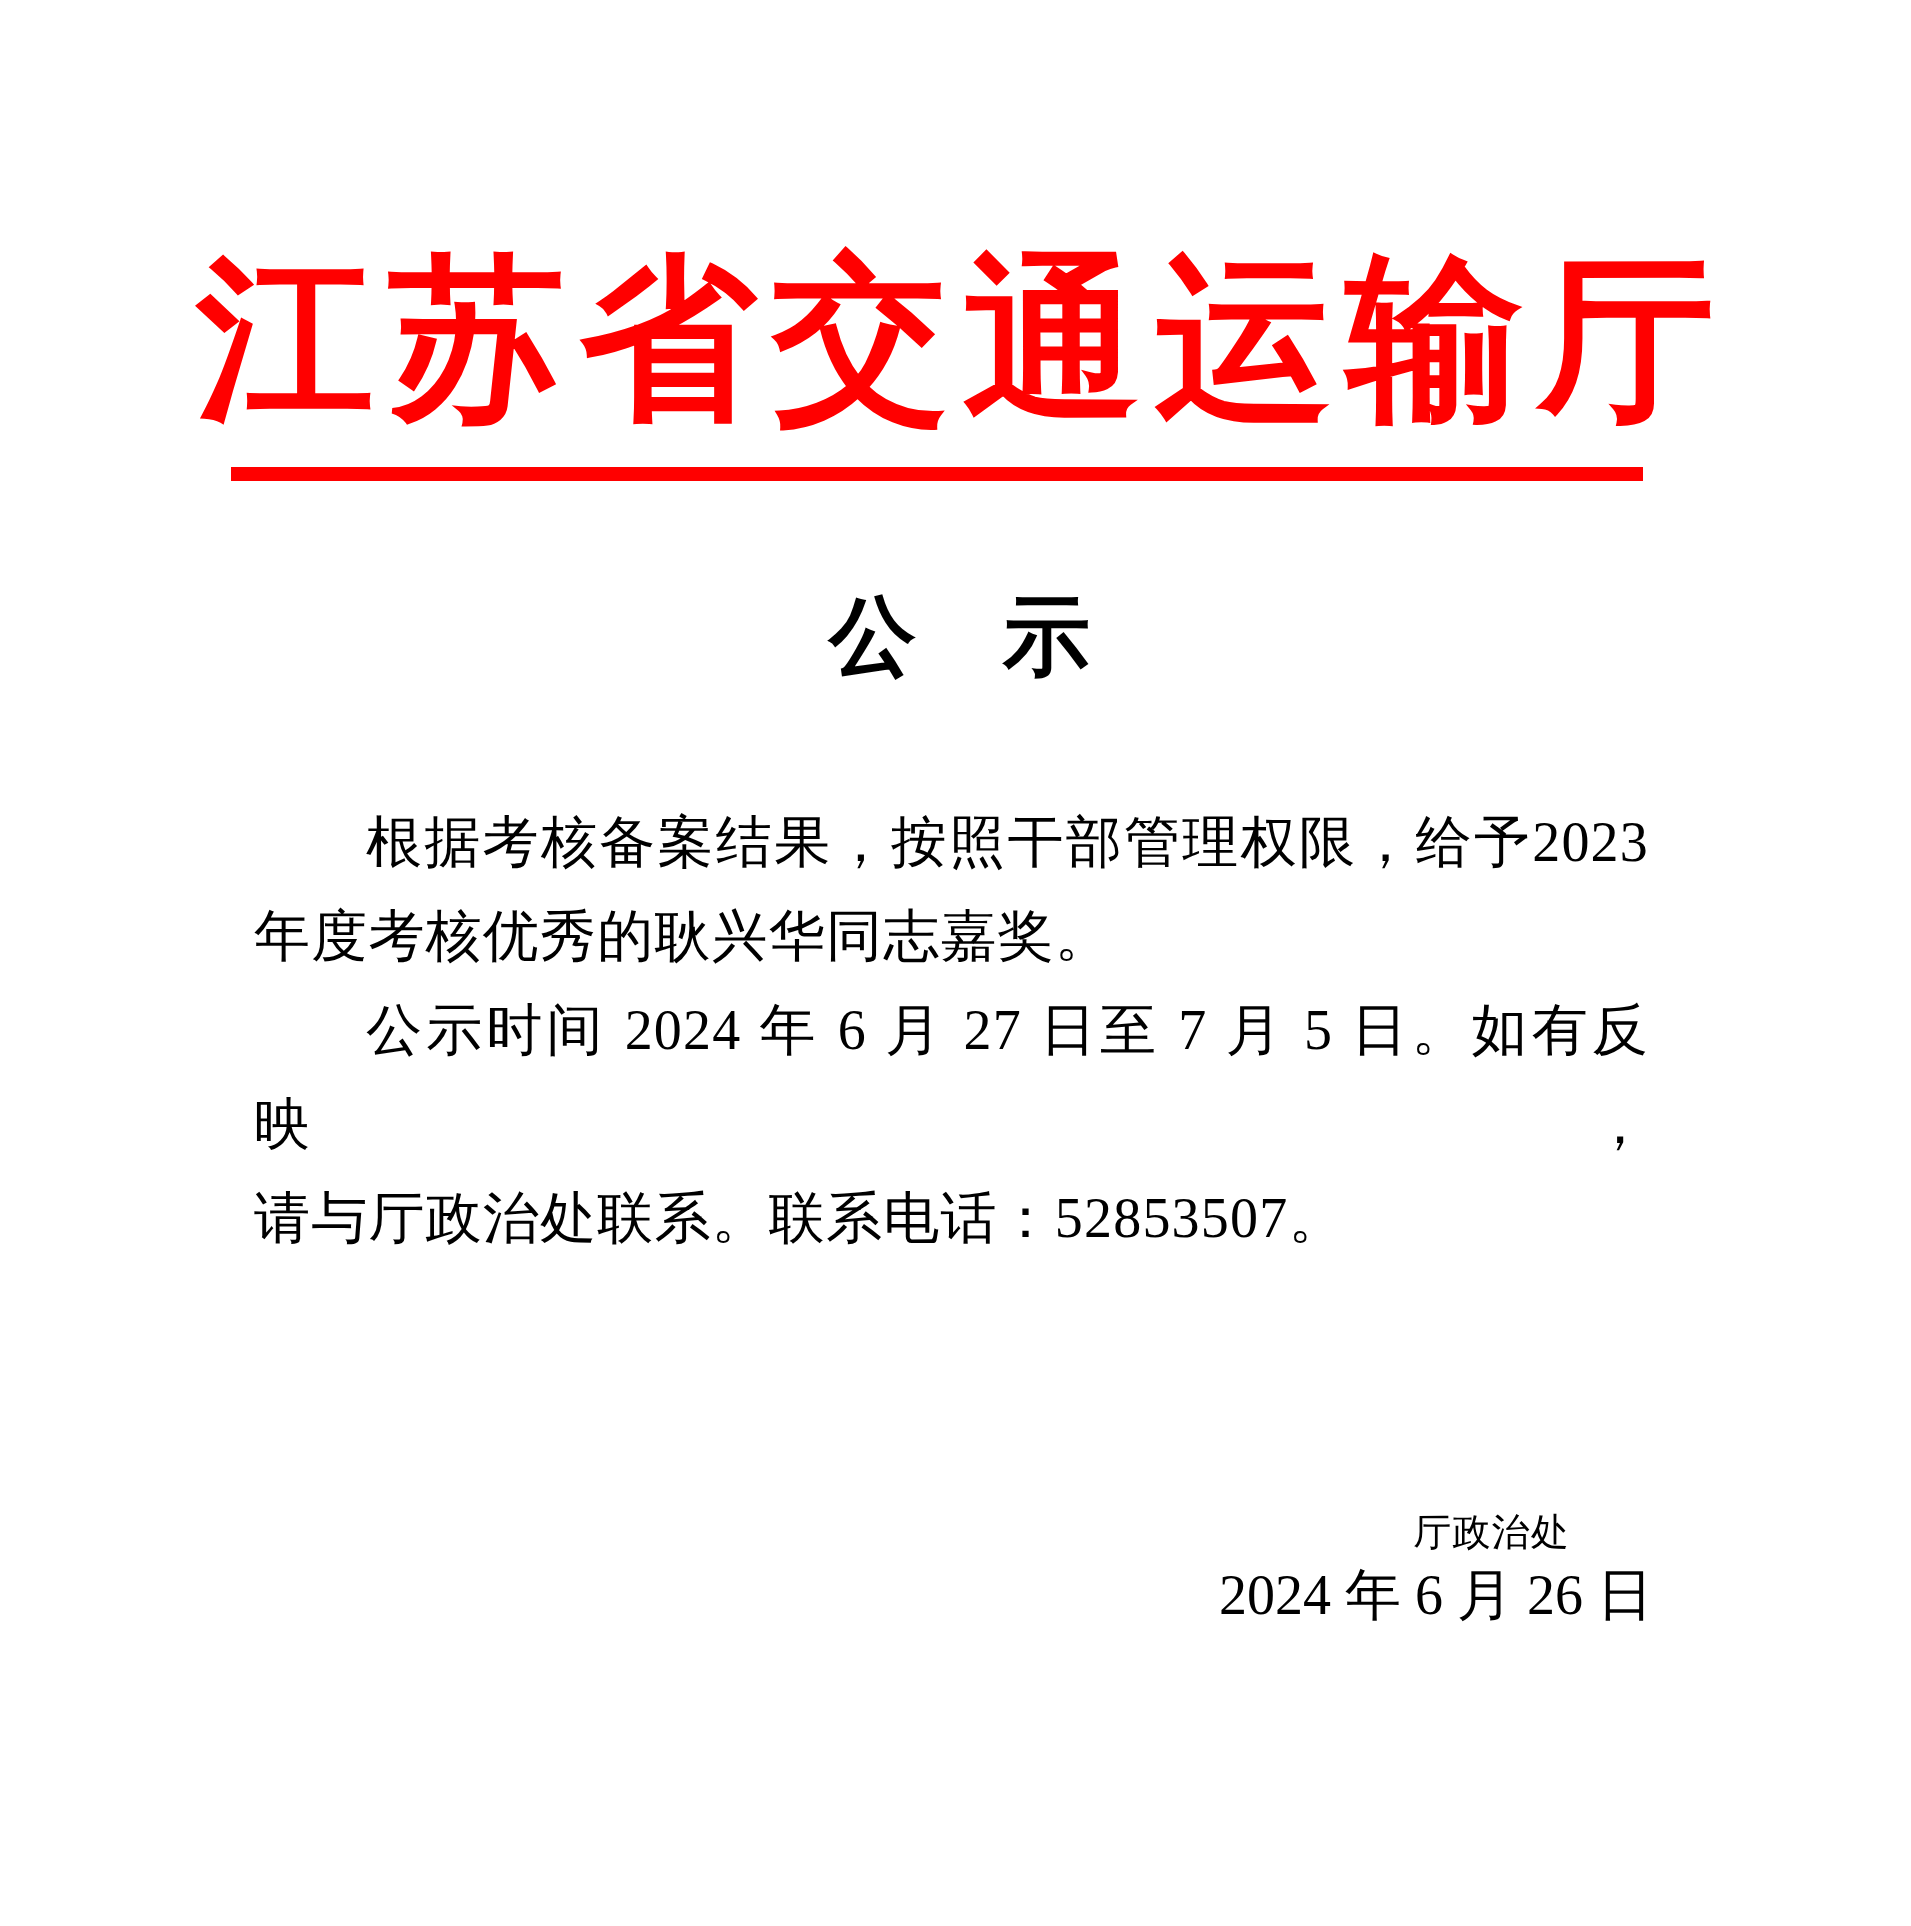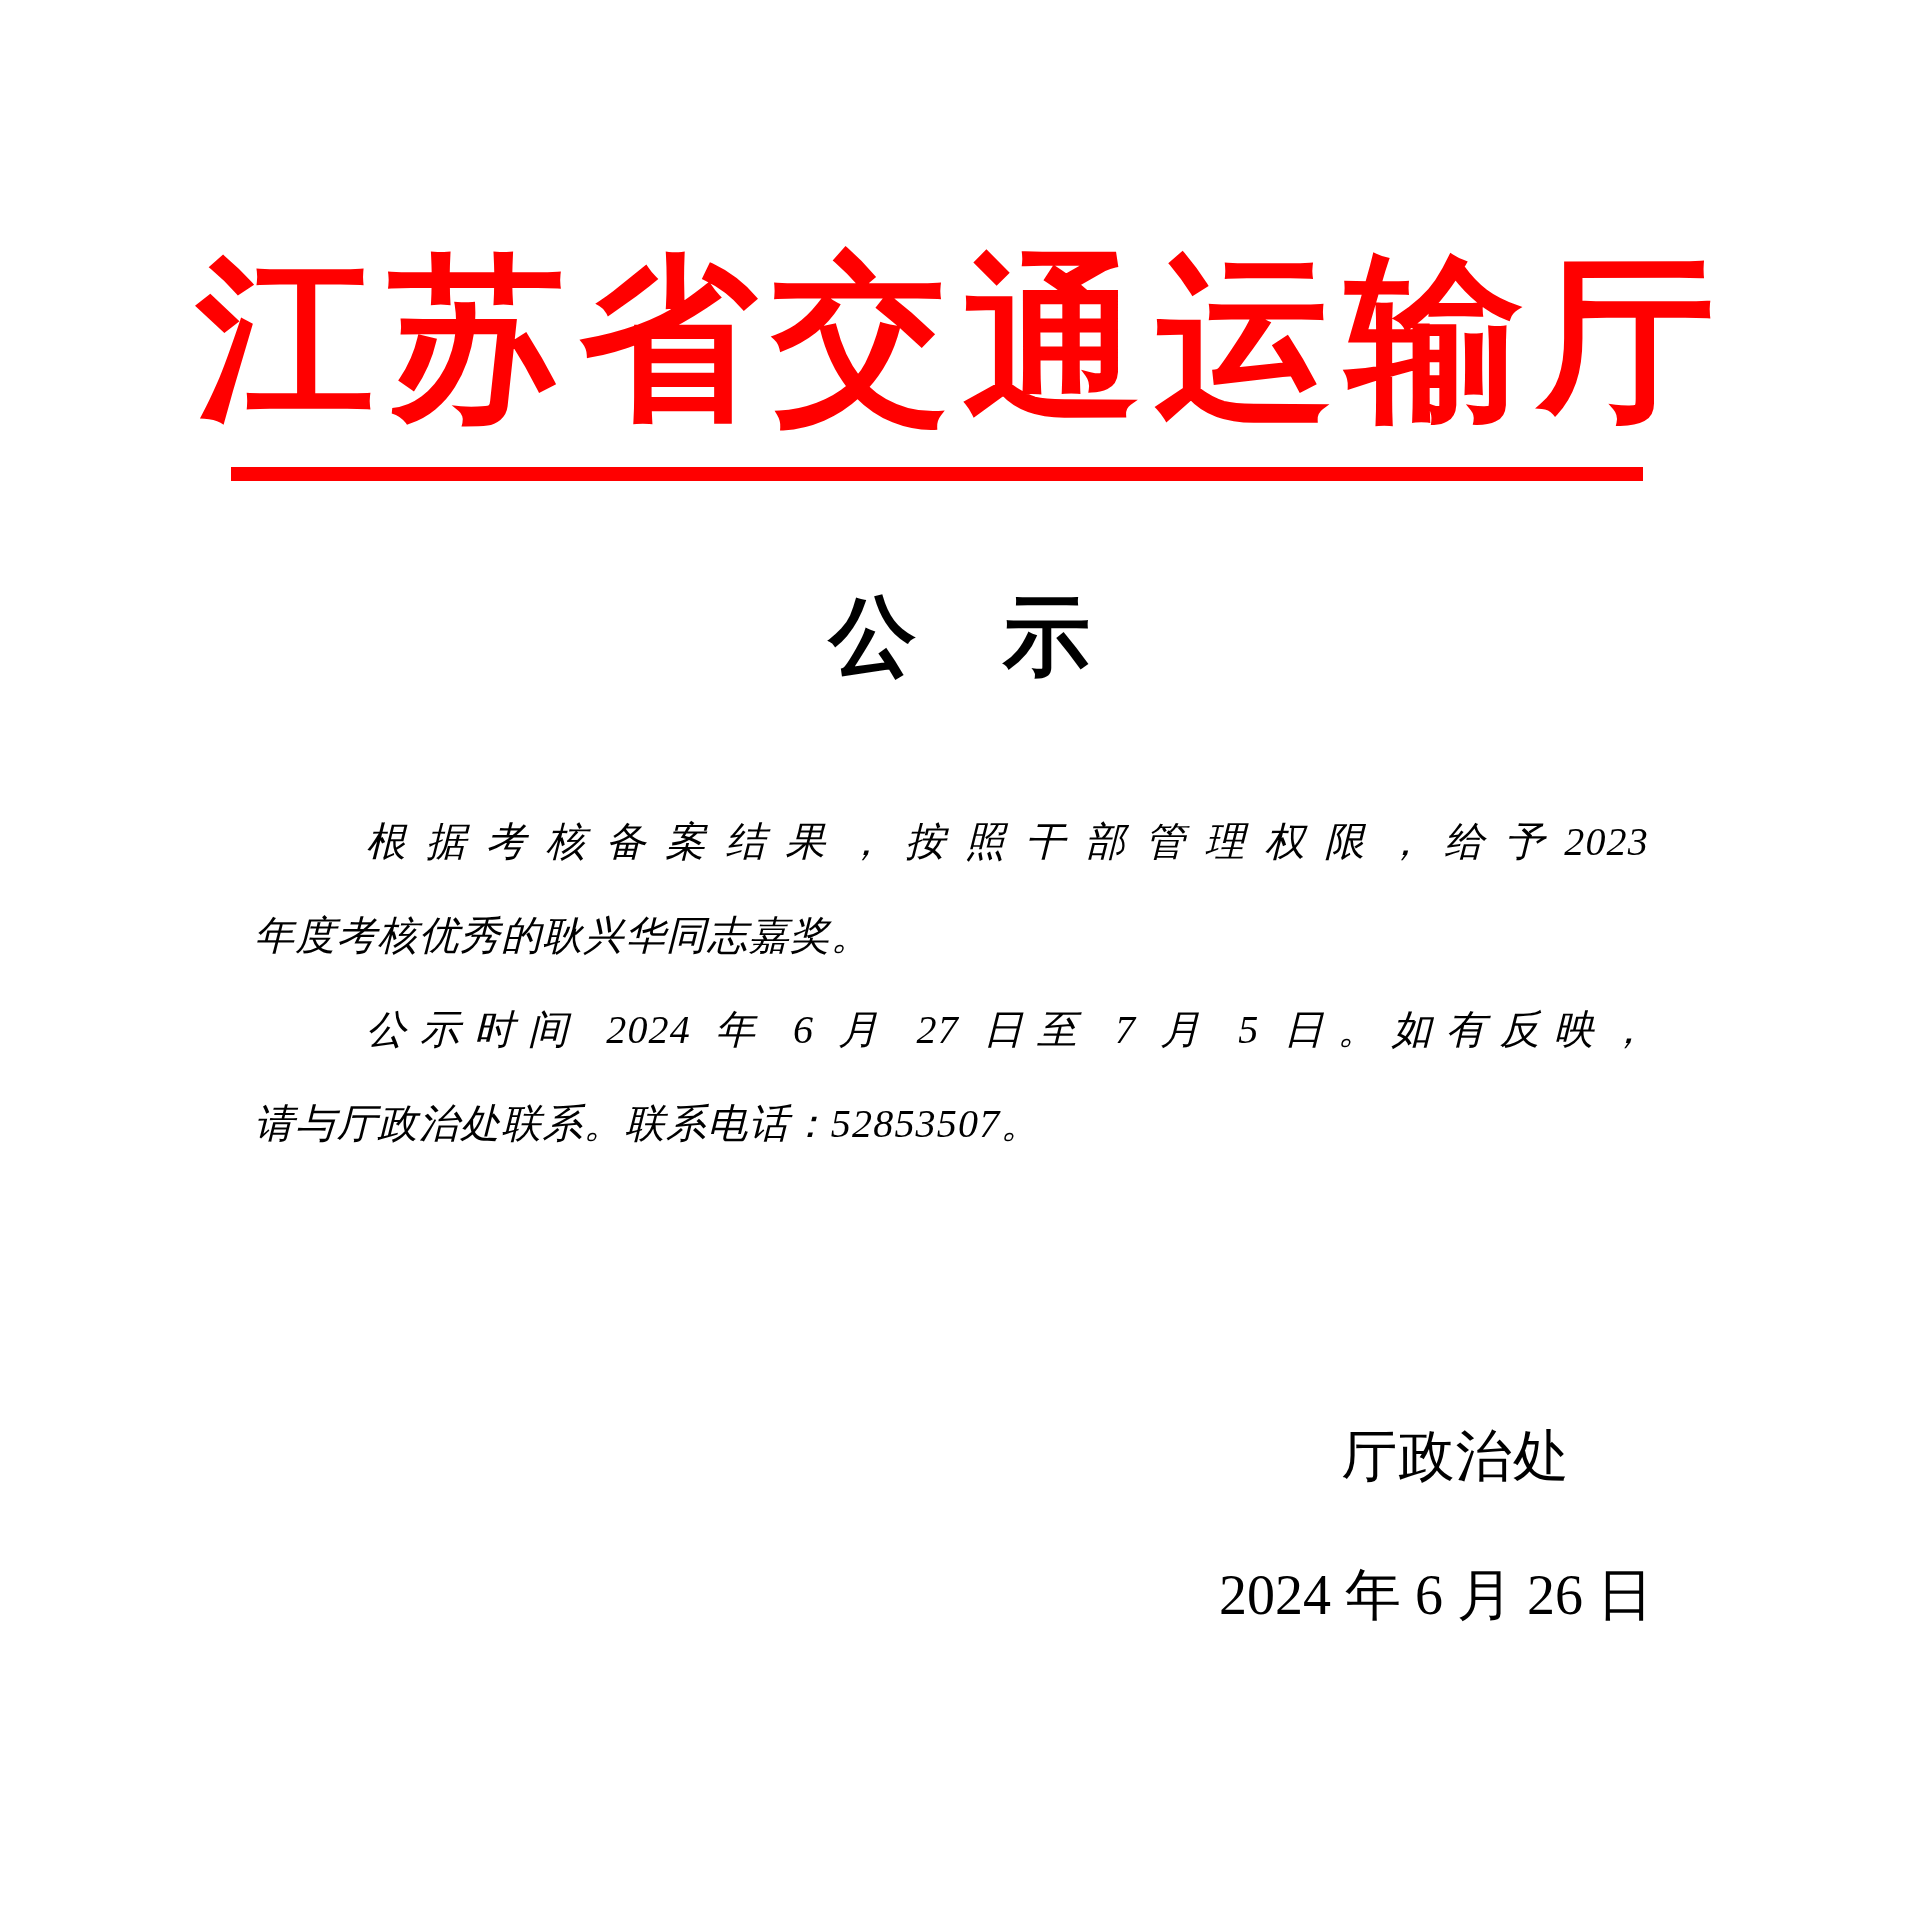"根据考核备案结果，按照干部管理权限，给予2023" .body-block { font-size: 40px -> 56px; font-style: italic -> none }
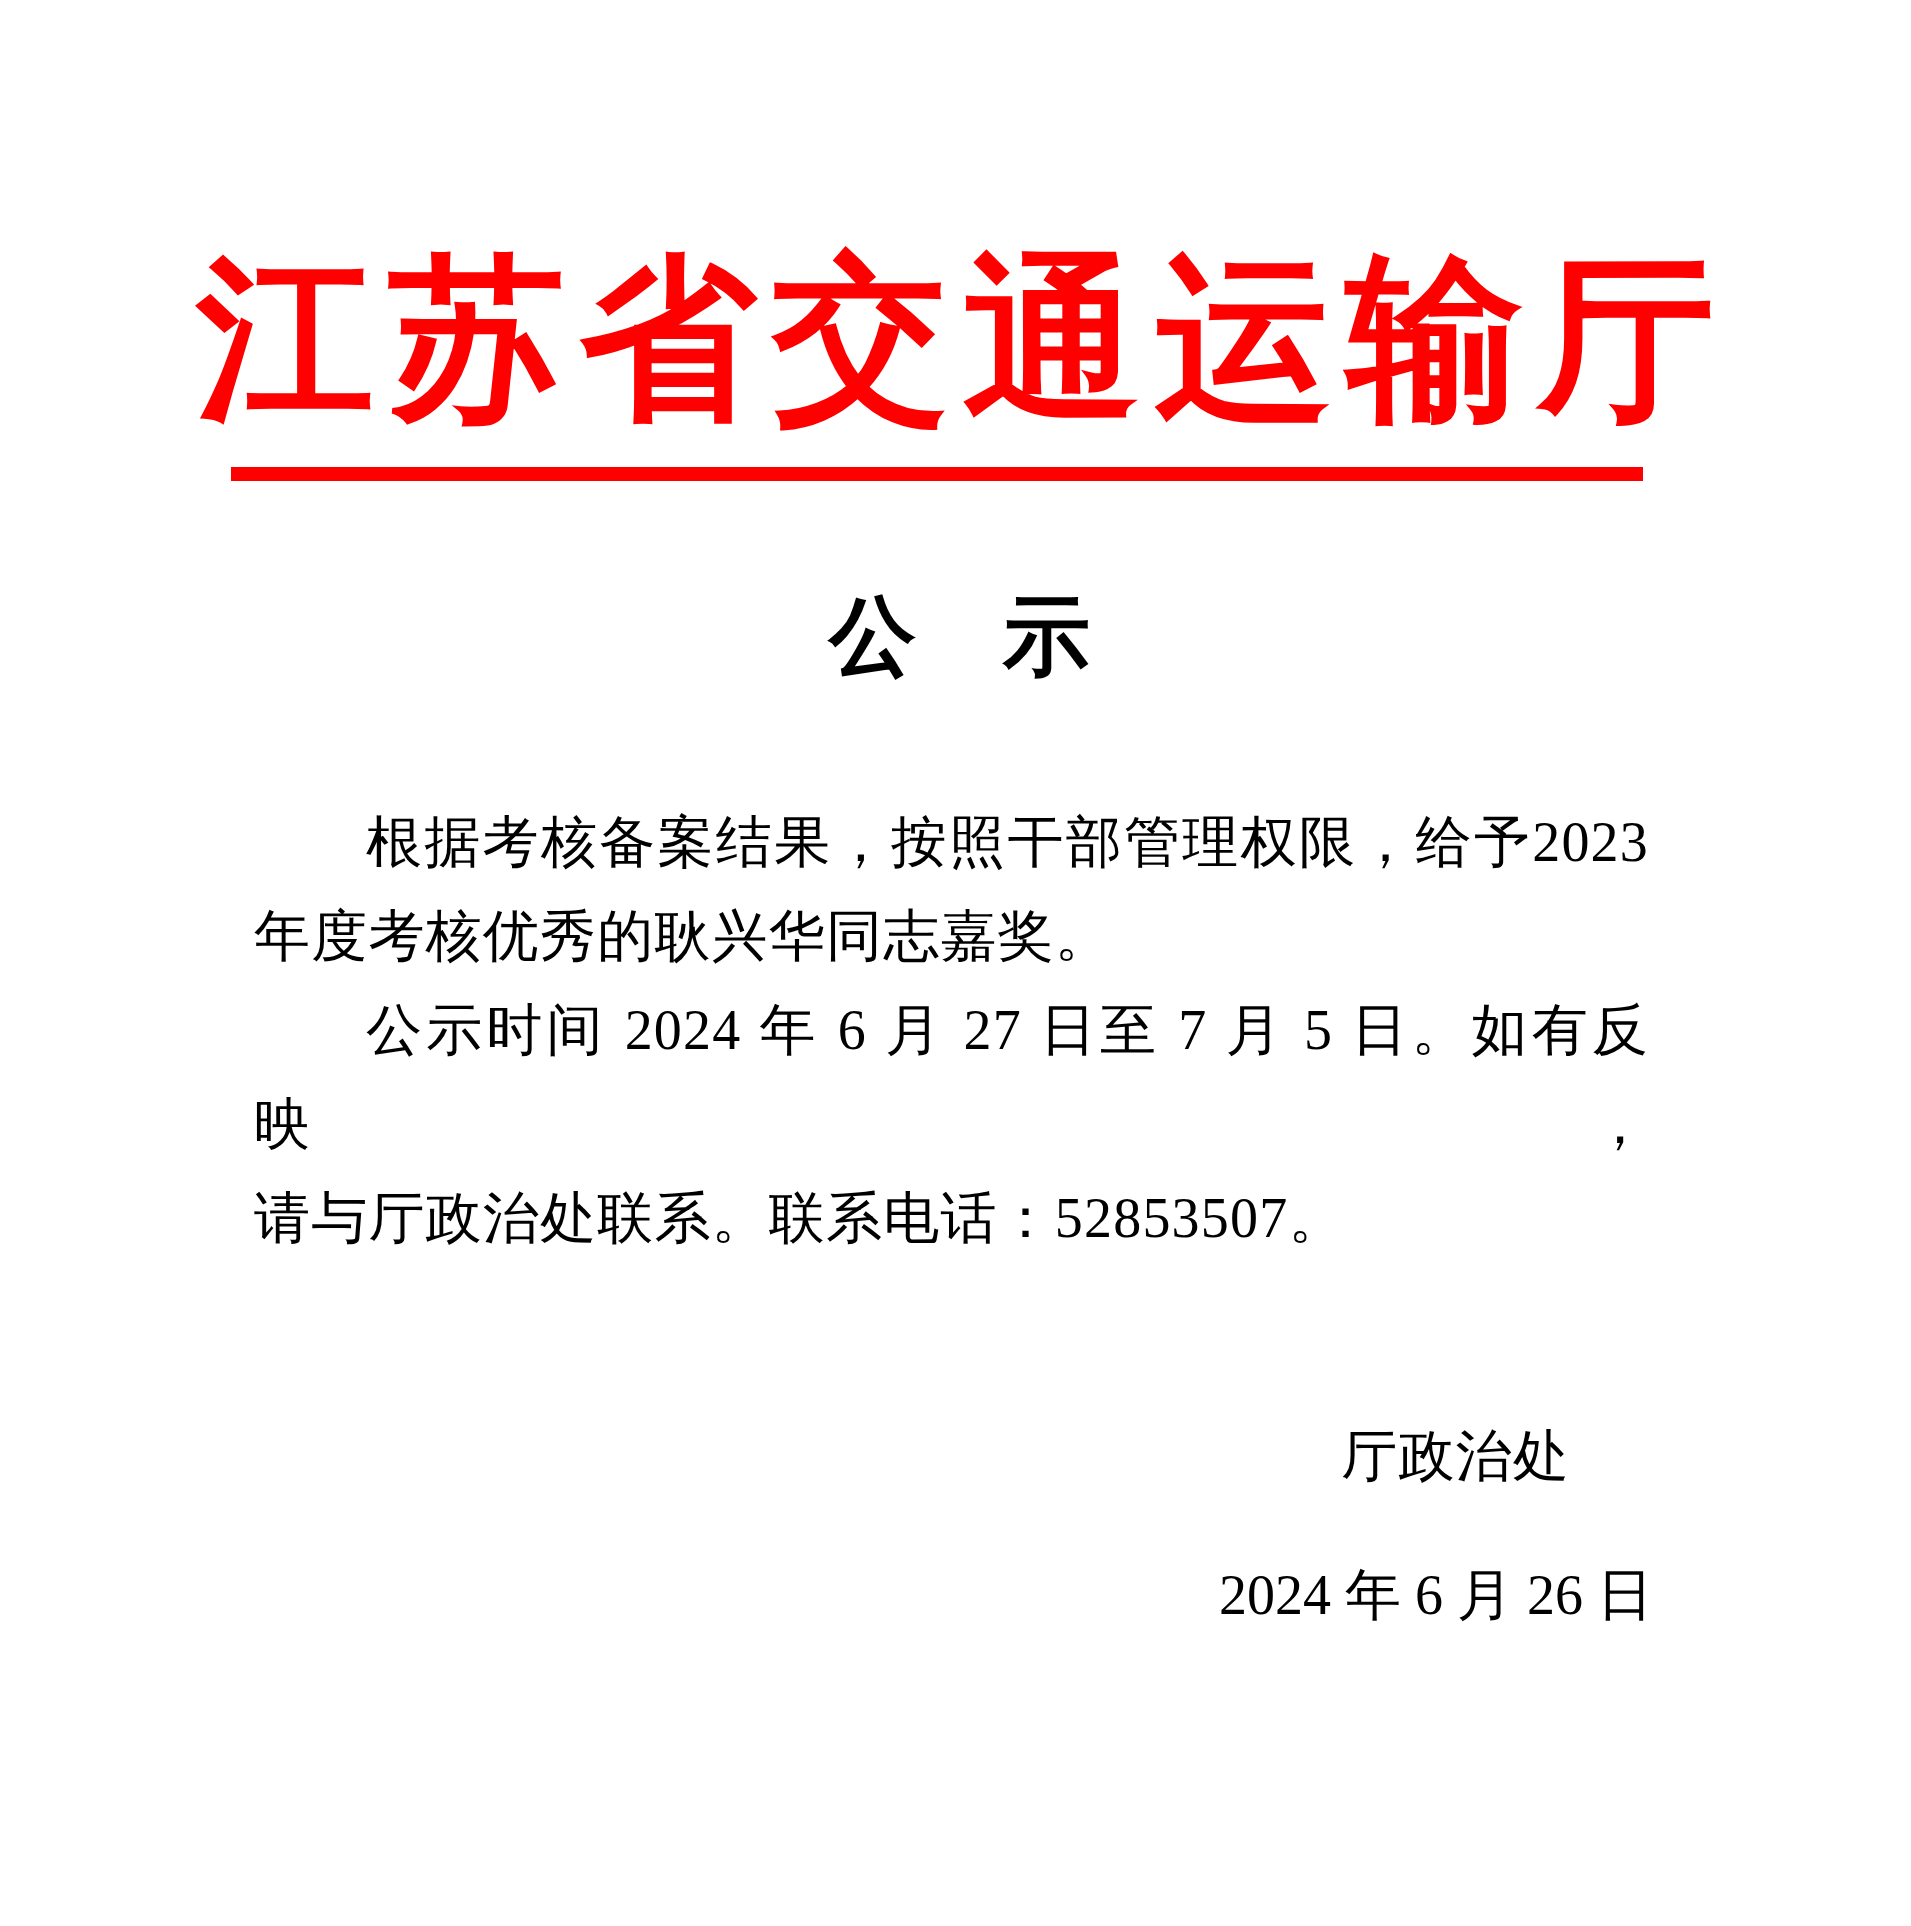"厅政治处" .sig-org { font-size: 56px -> 38px; top: 1409px -> 1485px }
